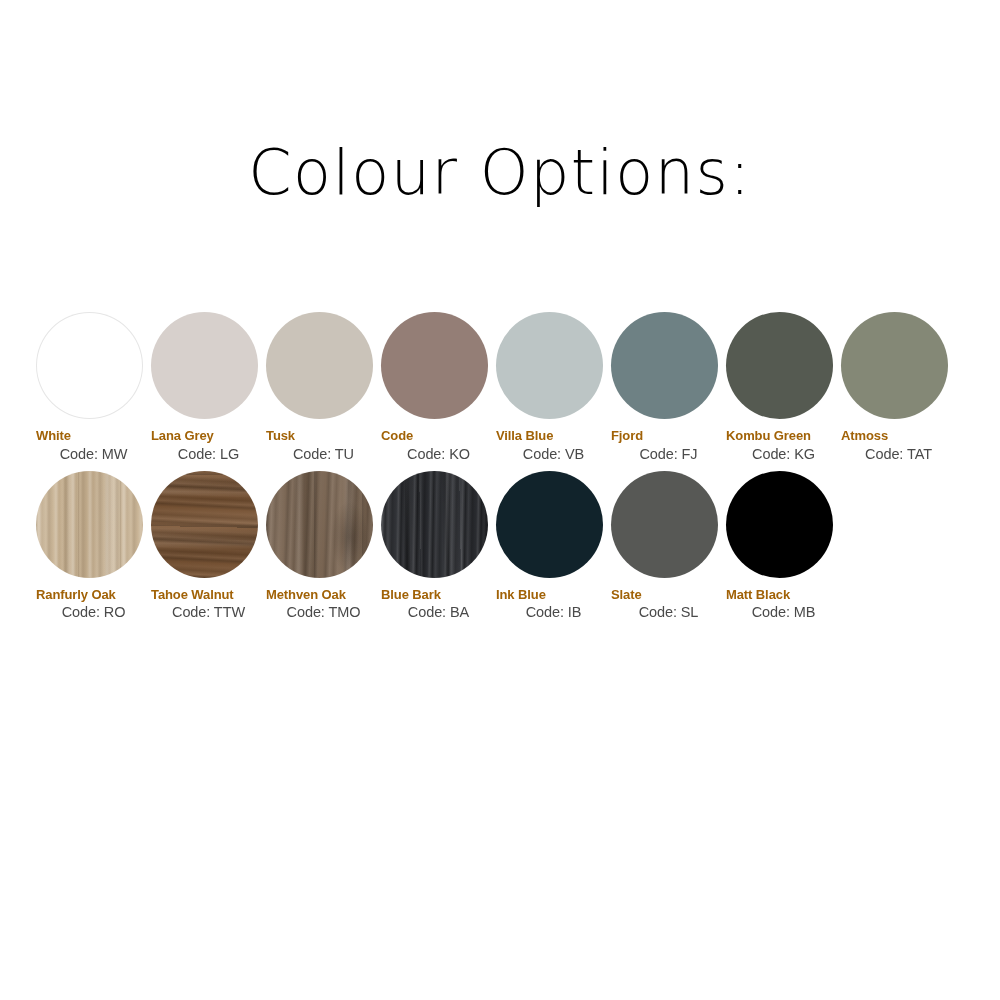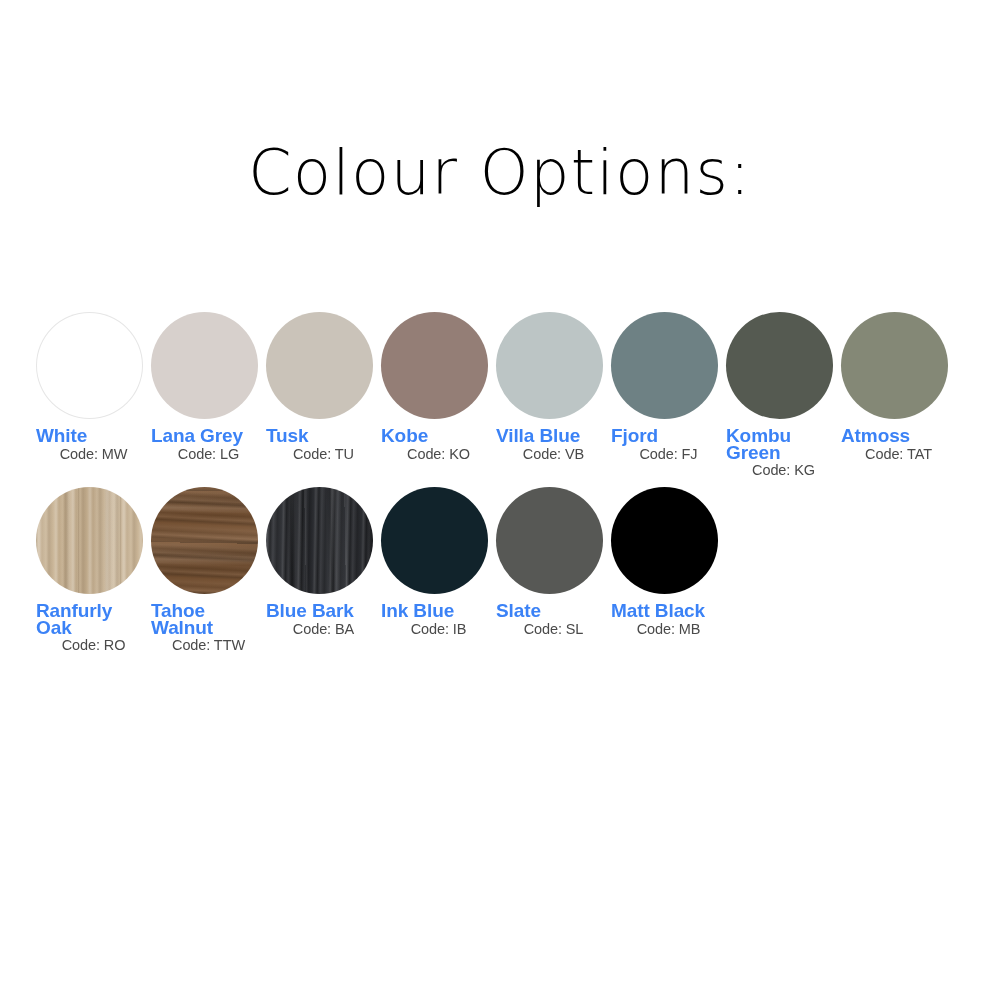"White" .swatch-label { color: #3b82f6 -> #a16207; font-size: 19px -> 13px }
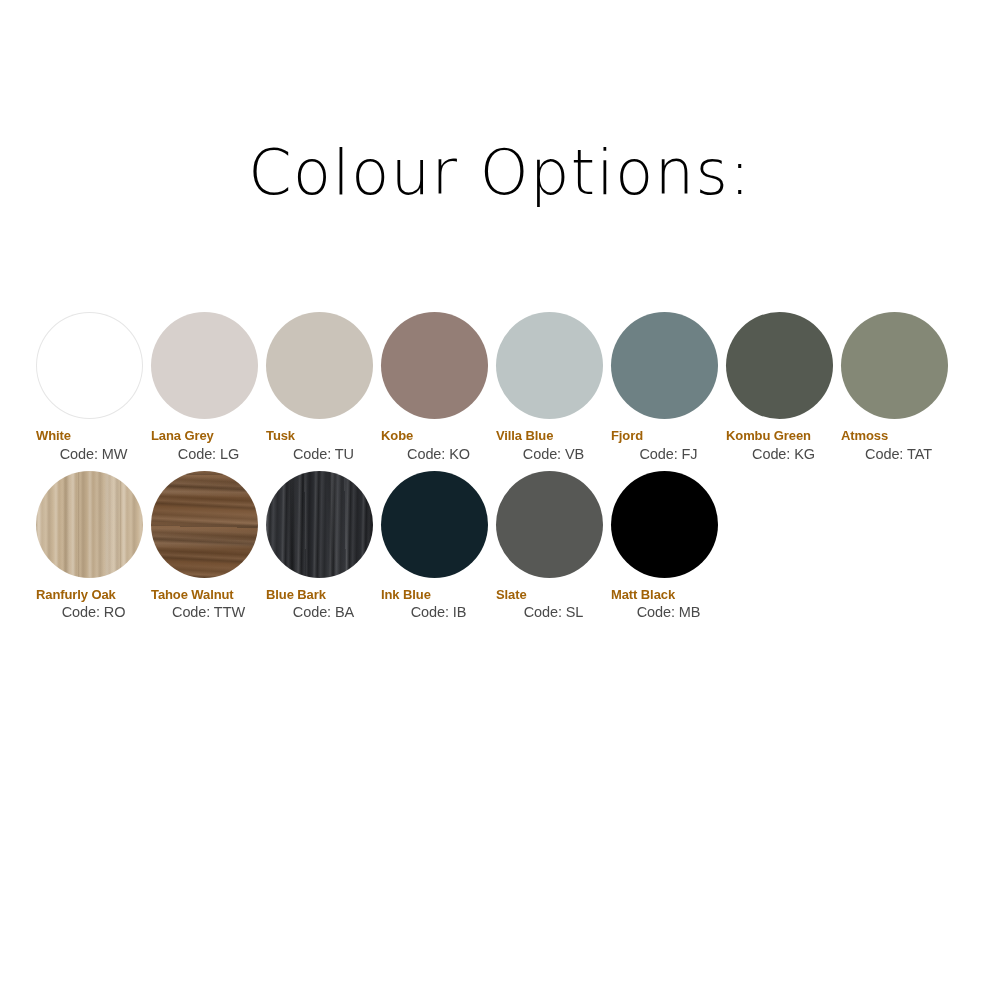"Kobe" div.swatch-label { text: Kobe -> Code }
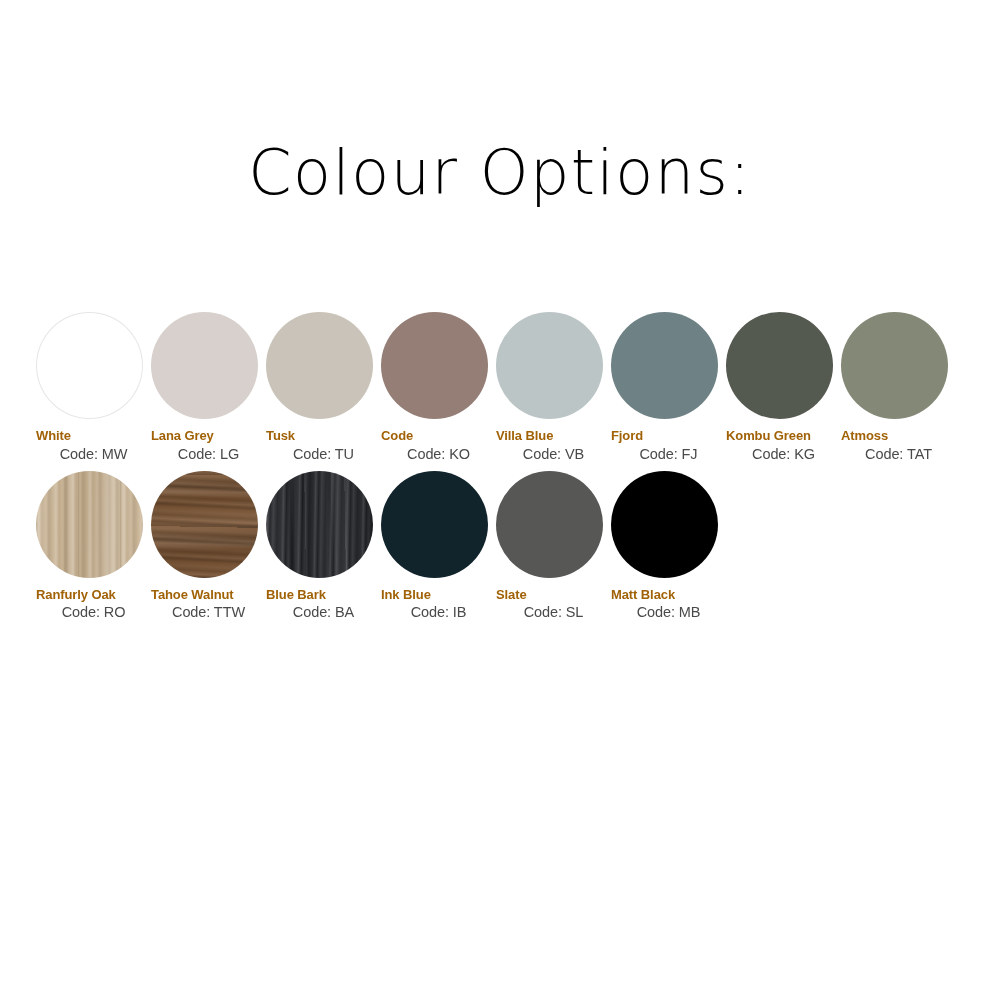"Methven Oak" div.swatch-cell { html: none -> <div> <div></div> <div>Methven Oak</div> <div>Code: TMO</div> </div> }
